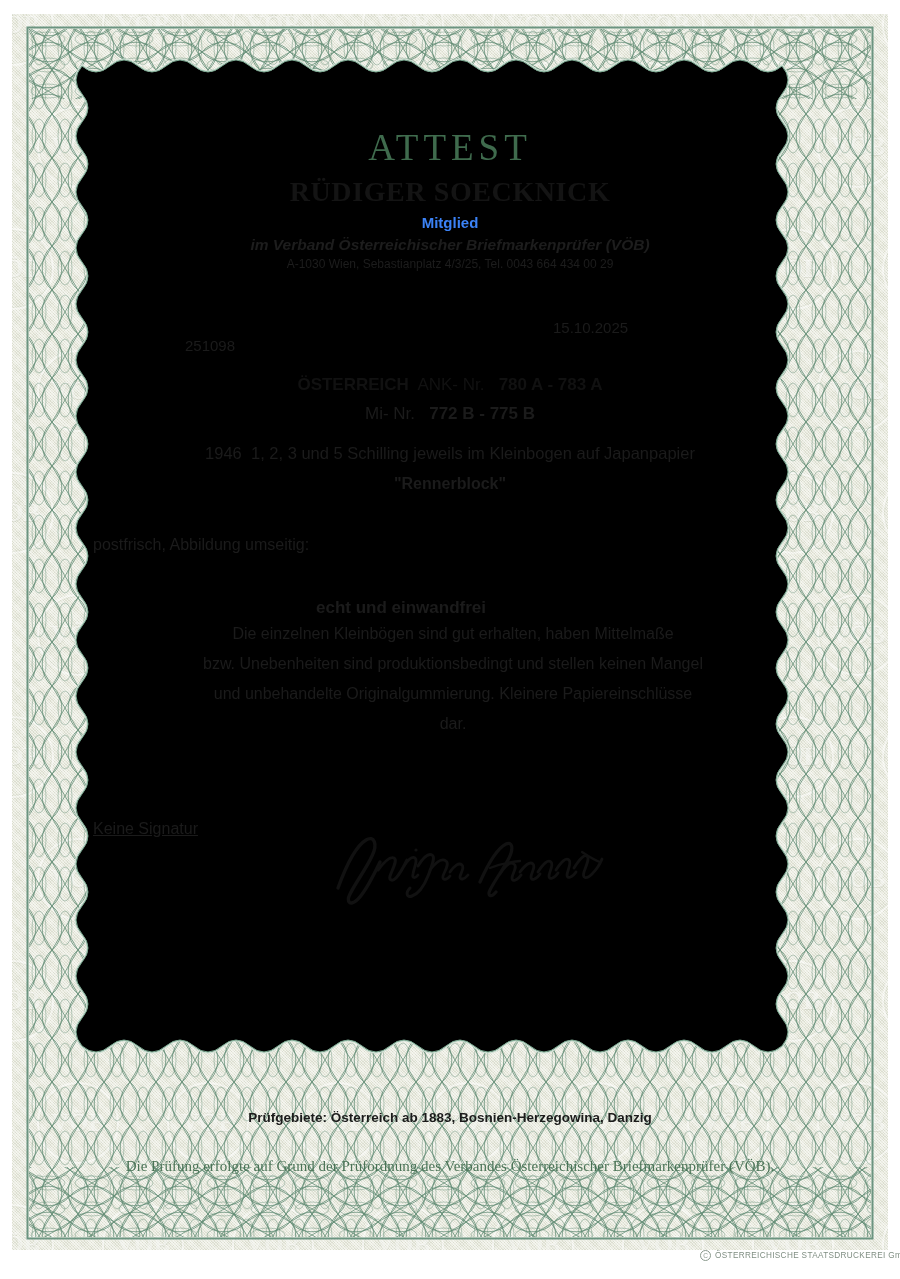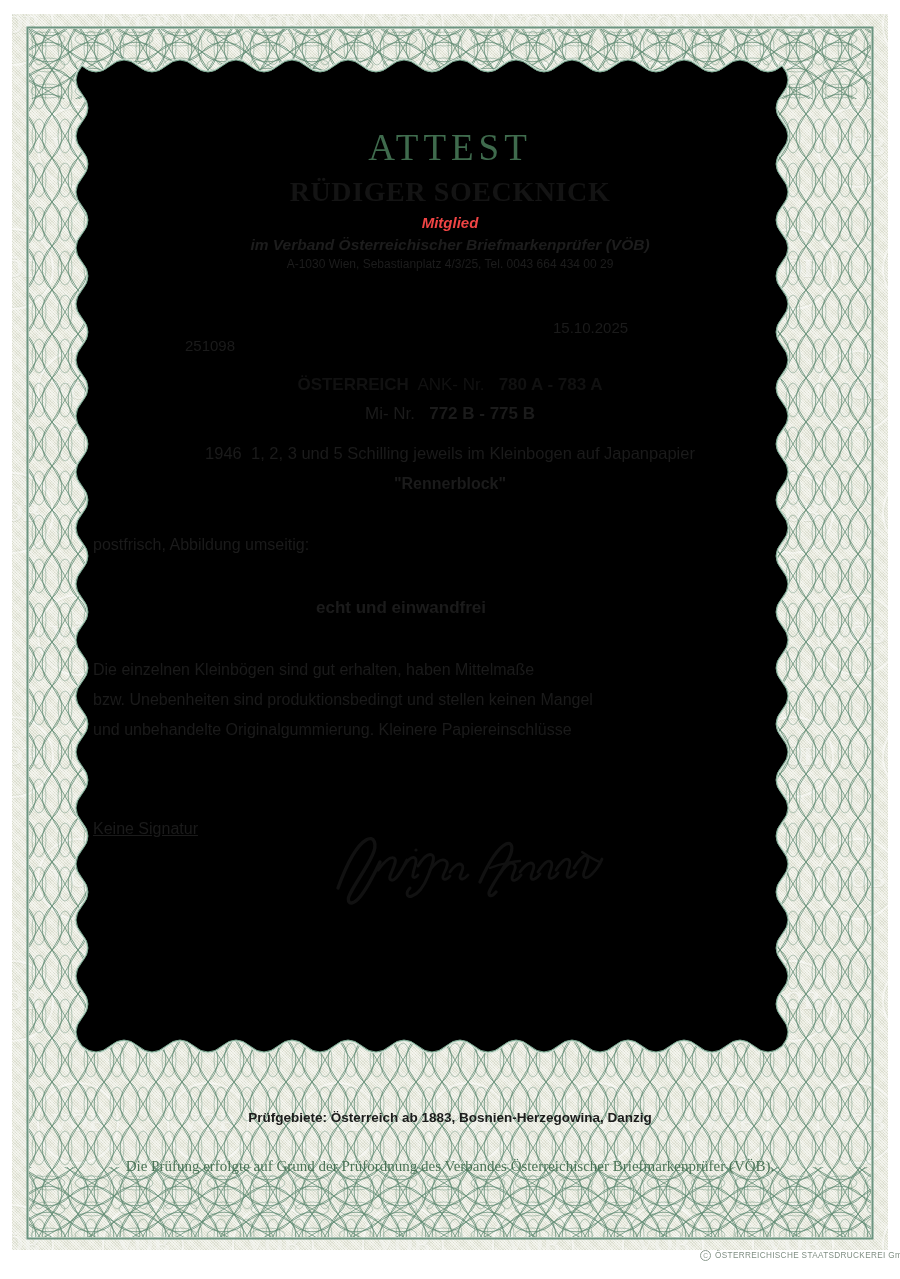"Mitglied" .t-mitglied { color: #ef4444 -> #3b82f6; font-style: italic -> none }
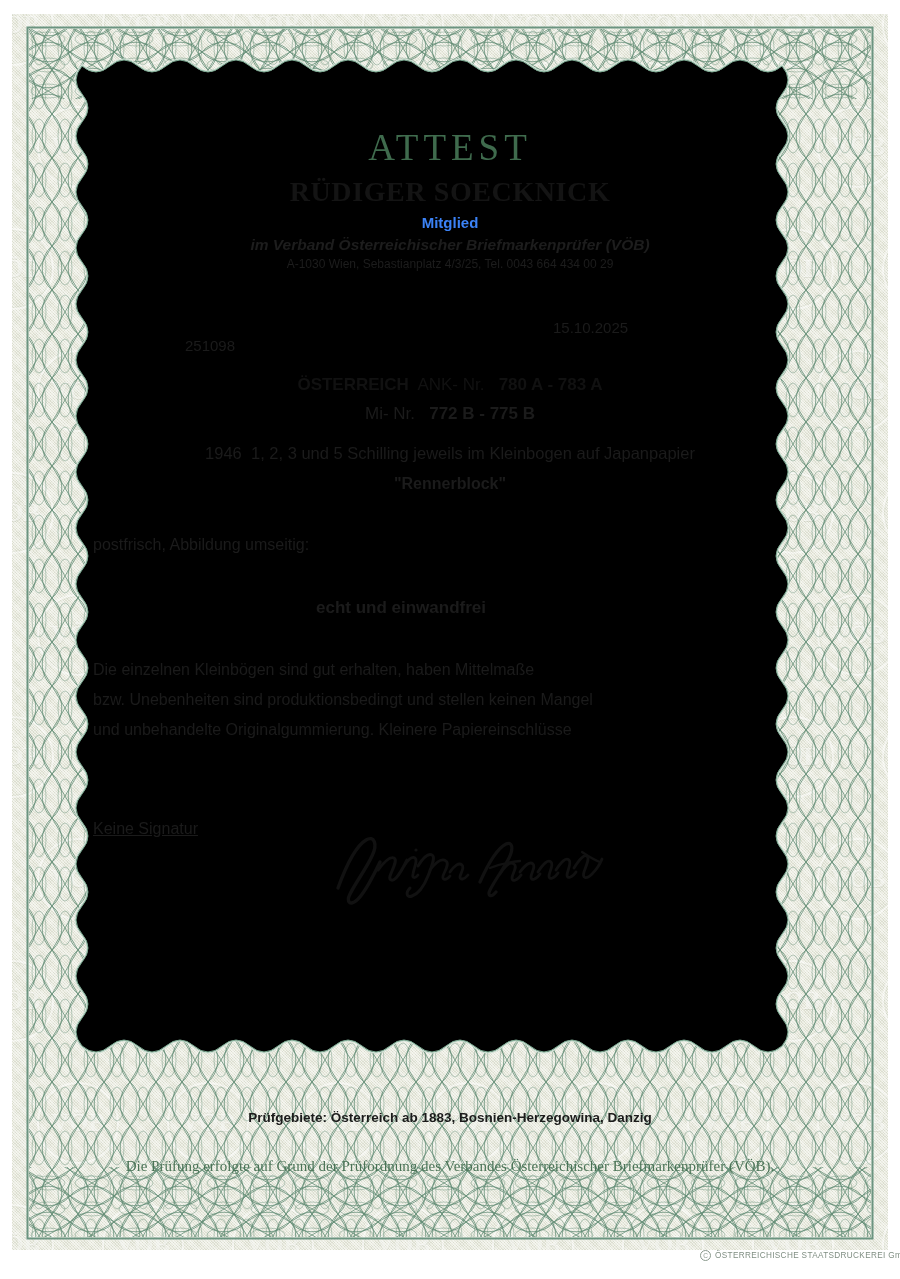"Die einzelnen Kleinbögen sind gut" .para { text-align: none -> center; top: 655px -> 619px }
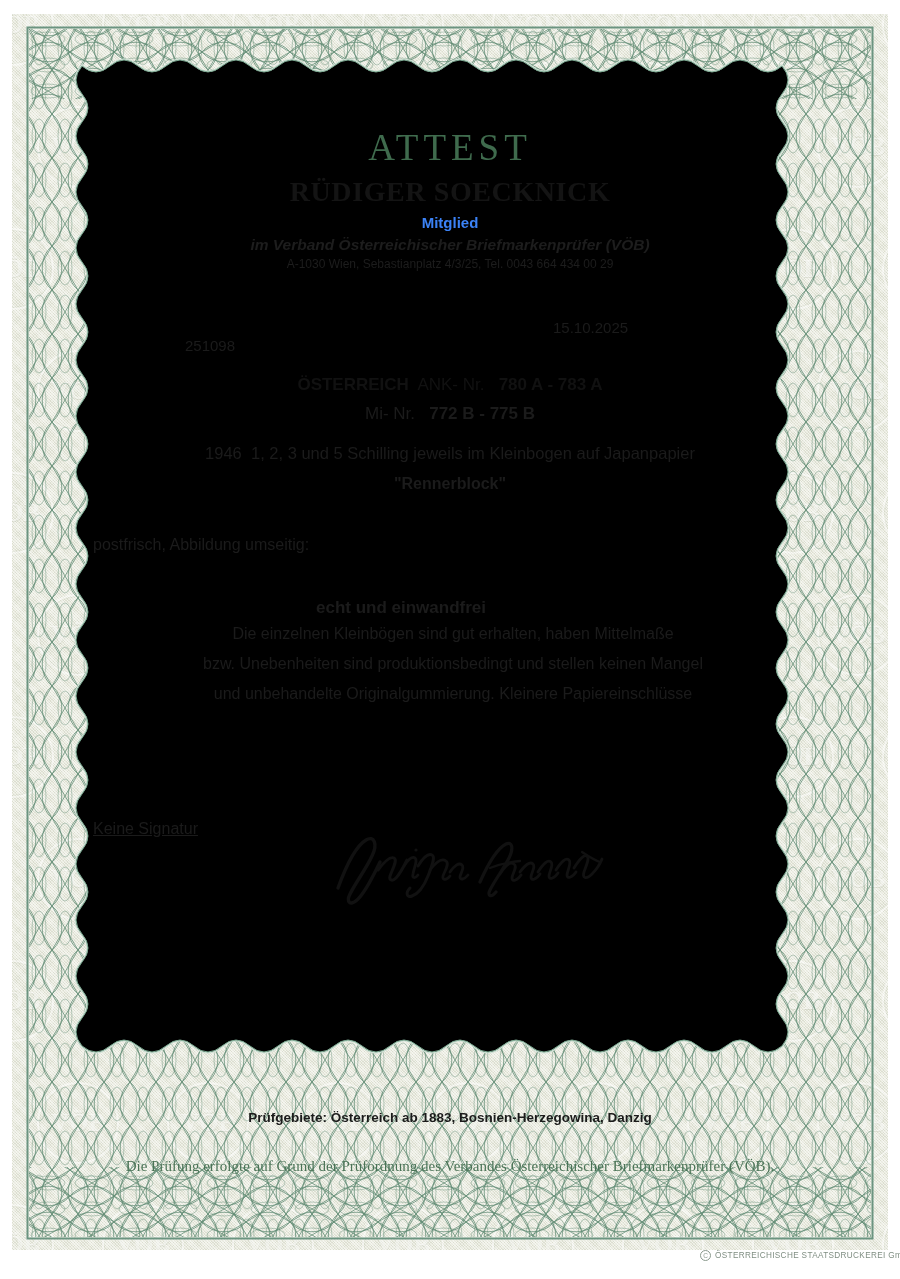"dar." div.pl { html: none -> <div>dar.</div> }
